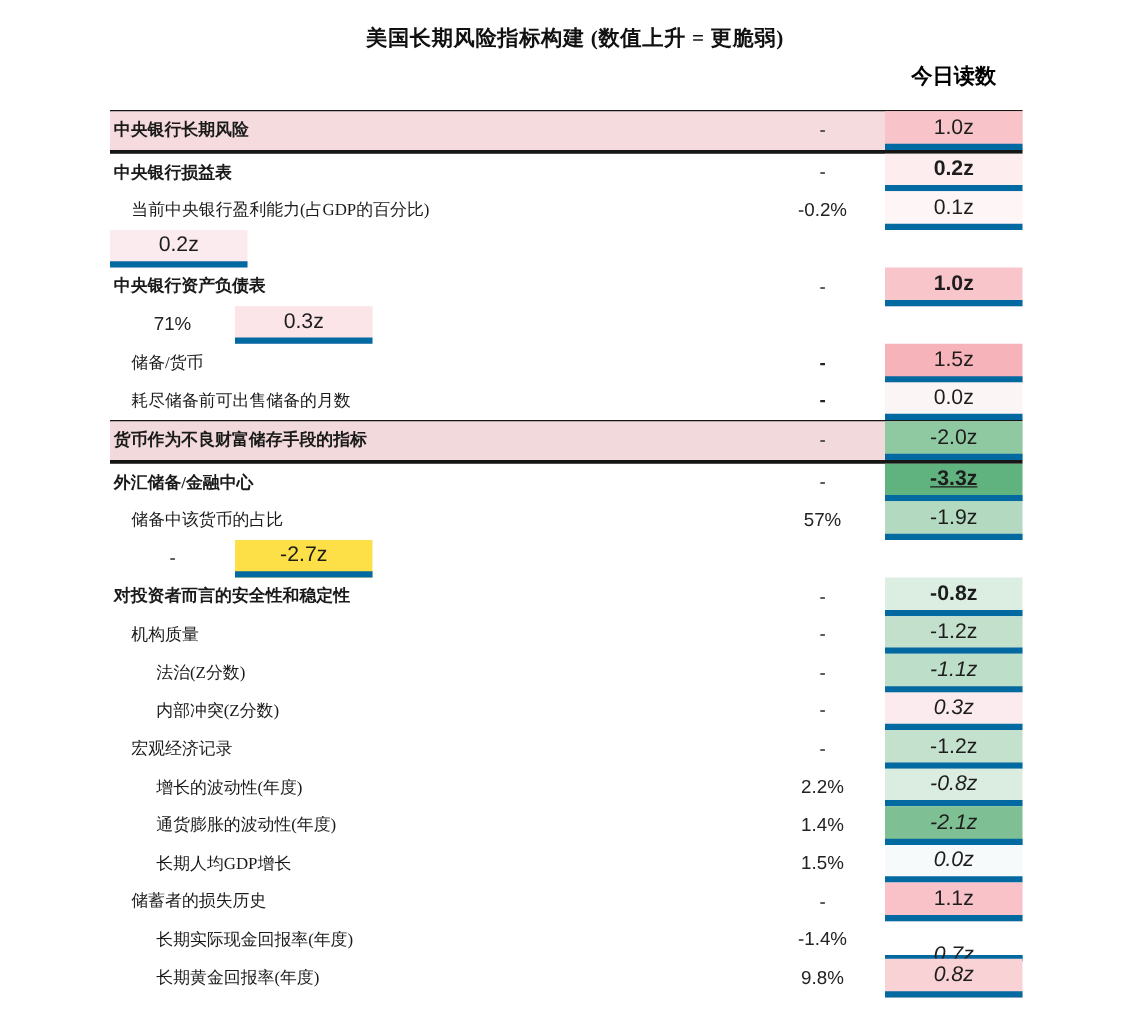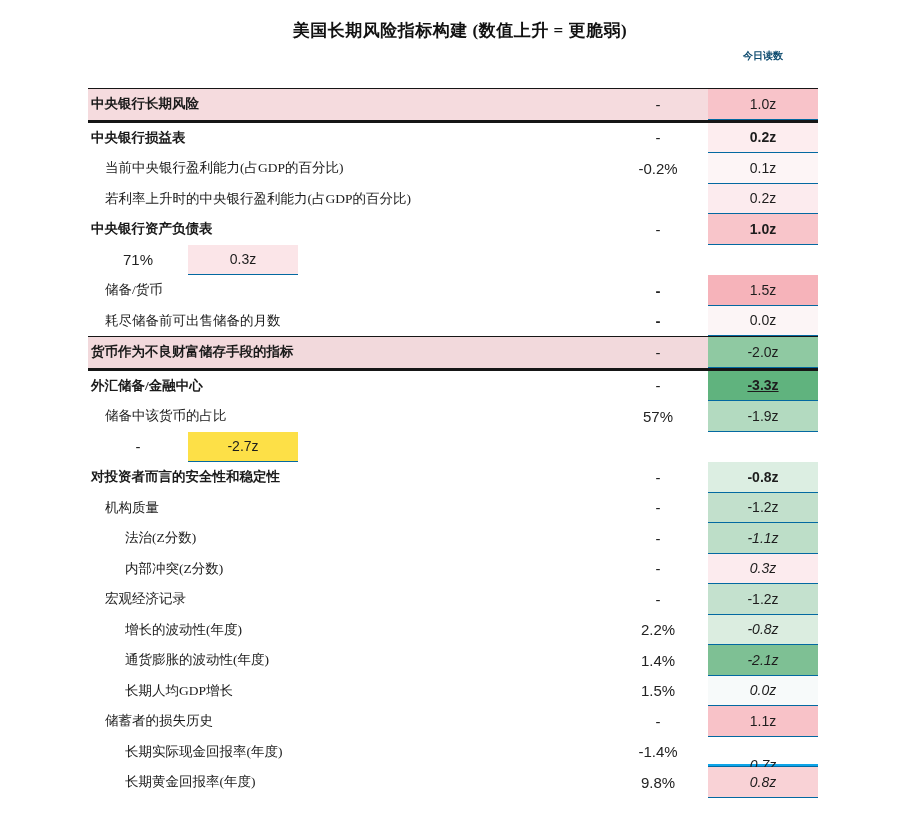"今日读数" .reading-header { color: #0c4a6e -> #000000; font-size: 10px -> 17px }
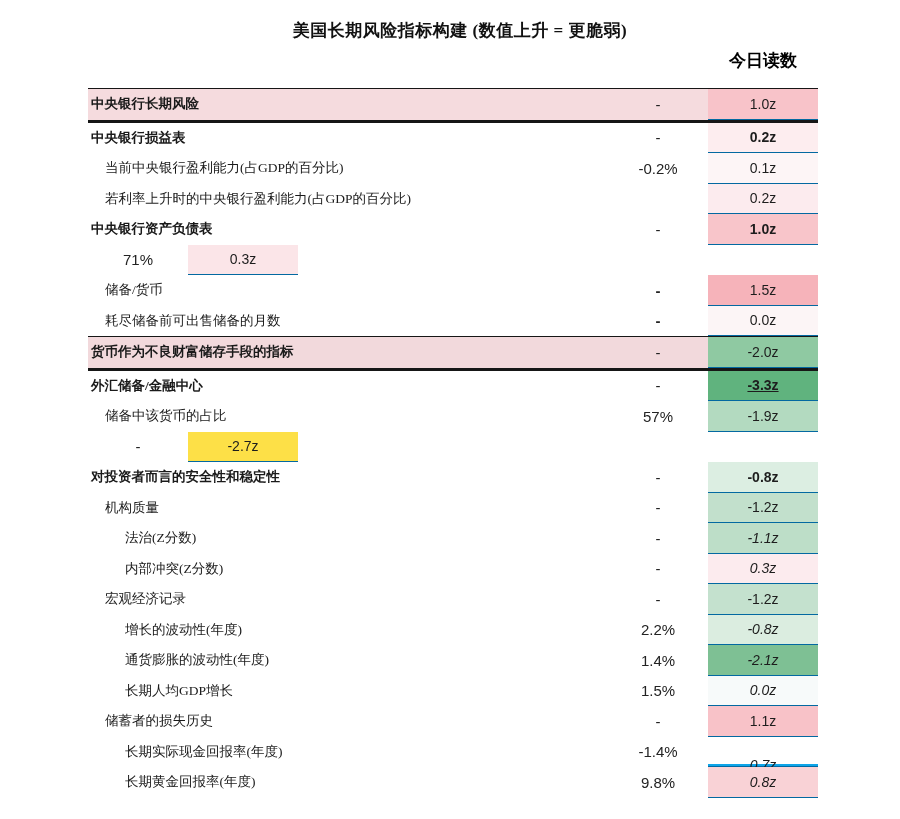"1.0z" .reading-cell { border-bottom: 1px solid #0369a1 -> 5px solid #0369a1; font-size: 14px -> 17px }
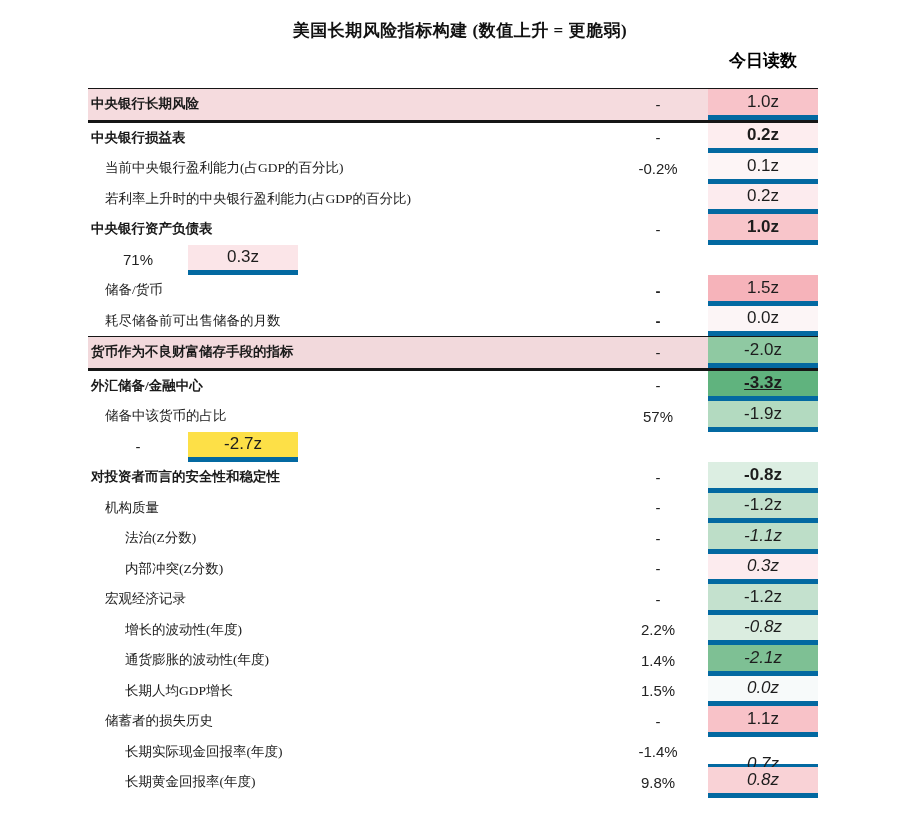"若利率上升时的中央银行盈利能力(占GDP的百分比)" div.cell { html: <div>若利率上升时的中央银行盈利能力(占GDP的百分比)</div> -> none }
